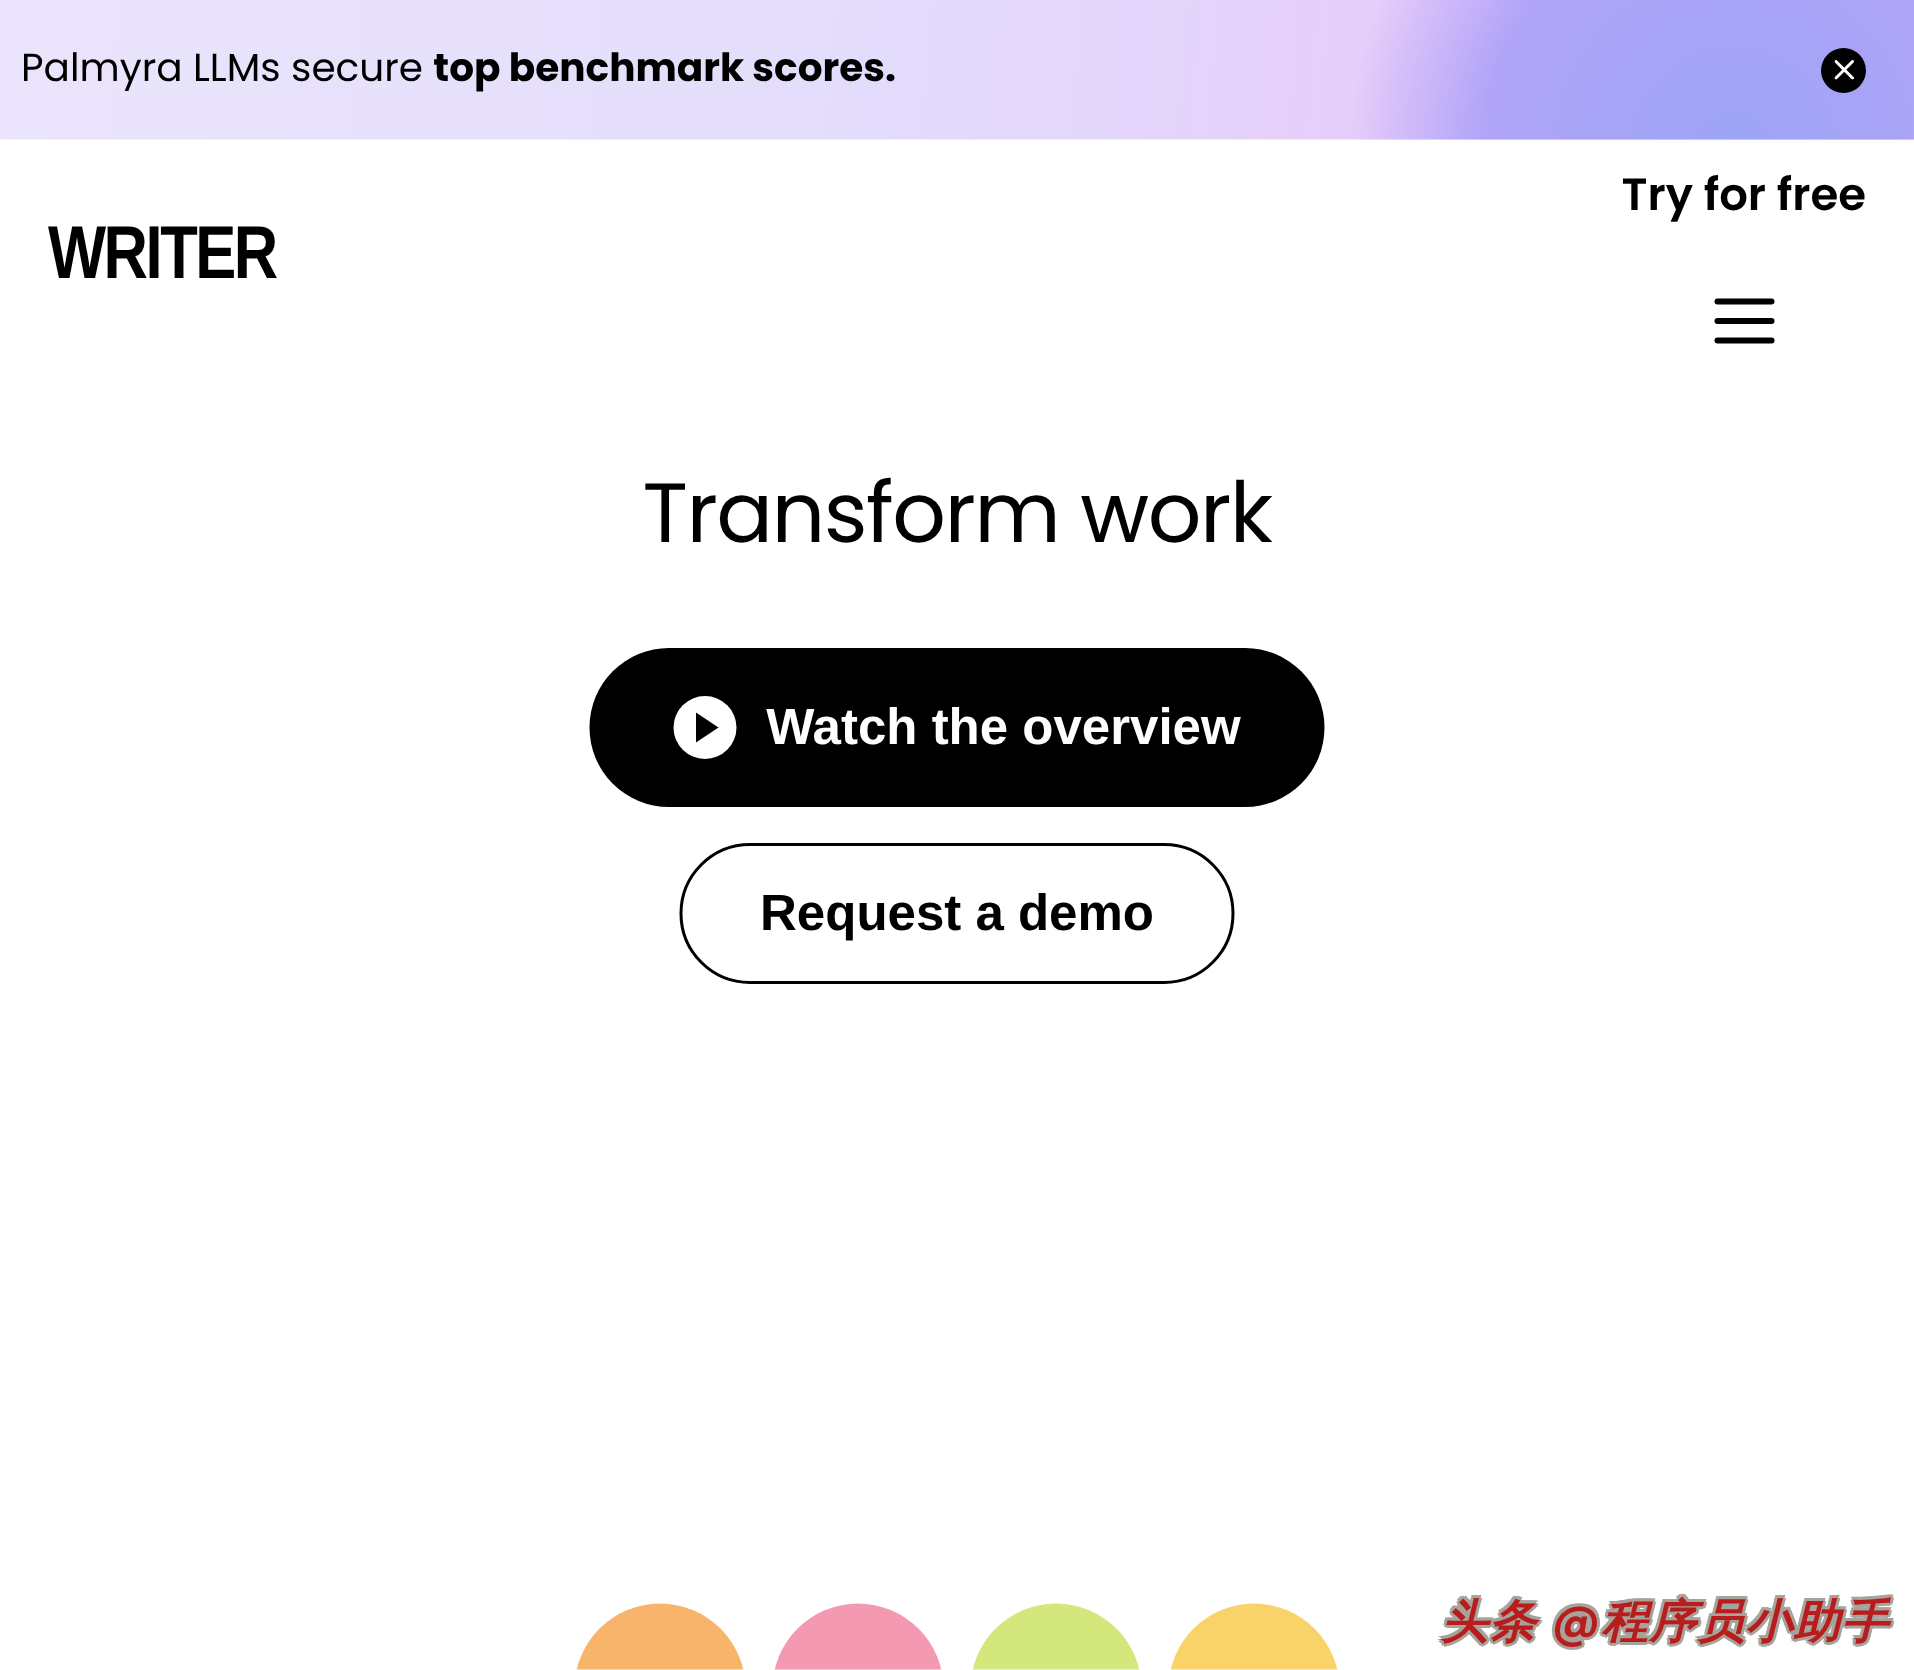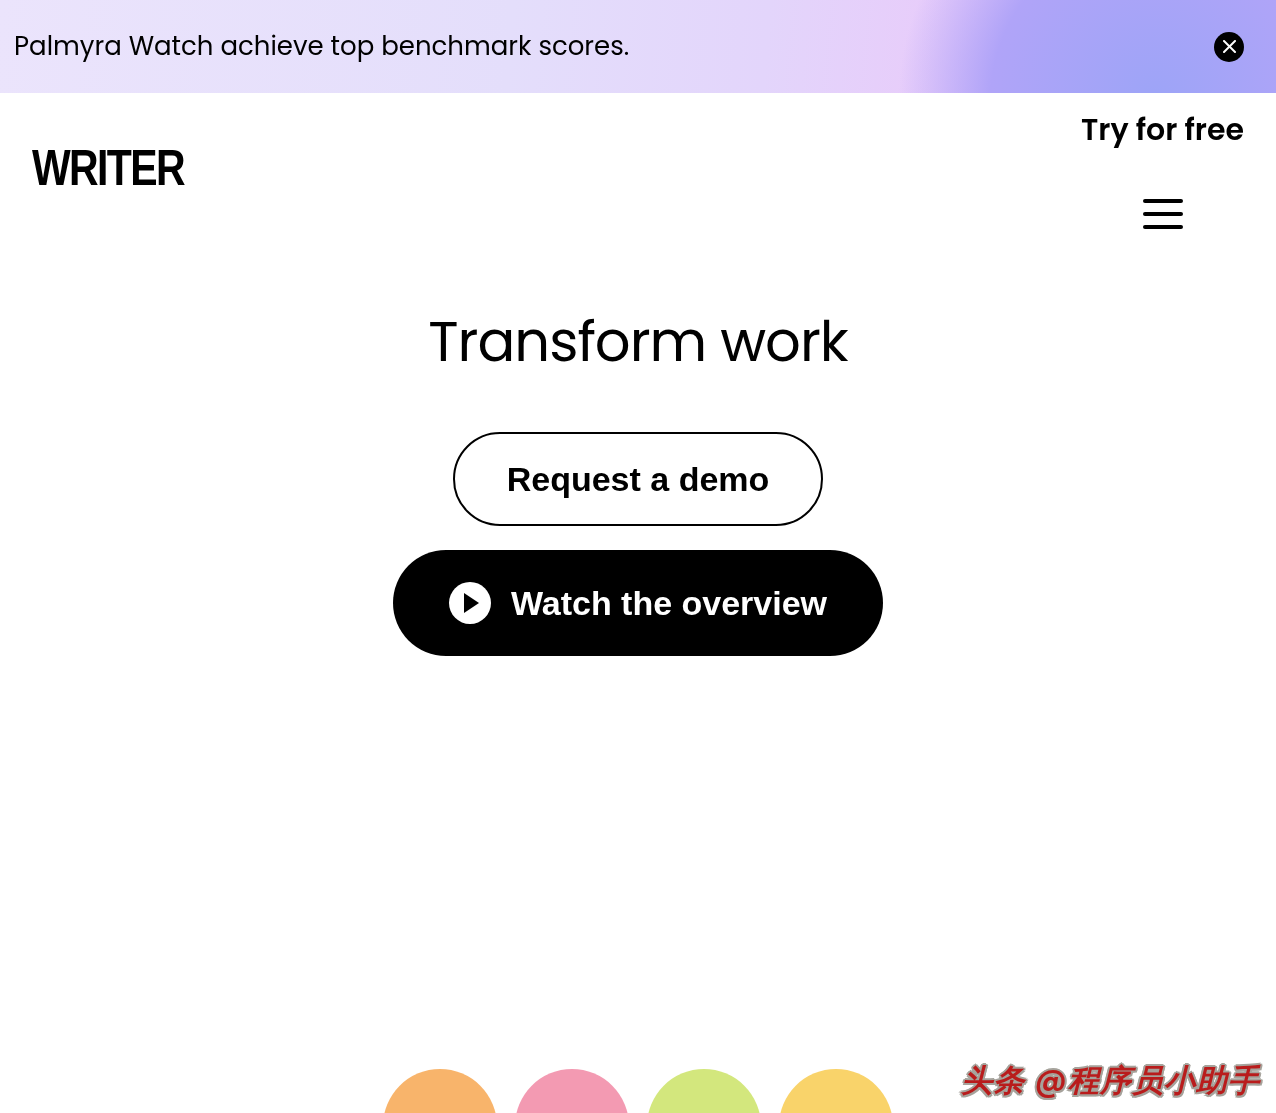"Palmyra Watch achieve" span { text: Watch achieve -> LLMs secure }
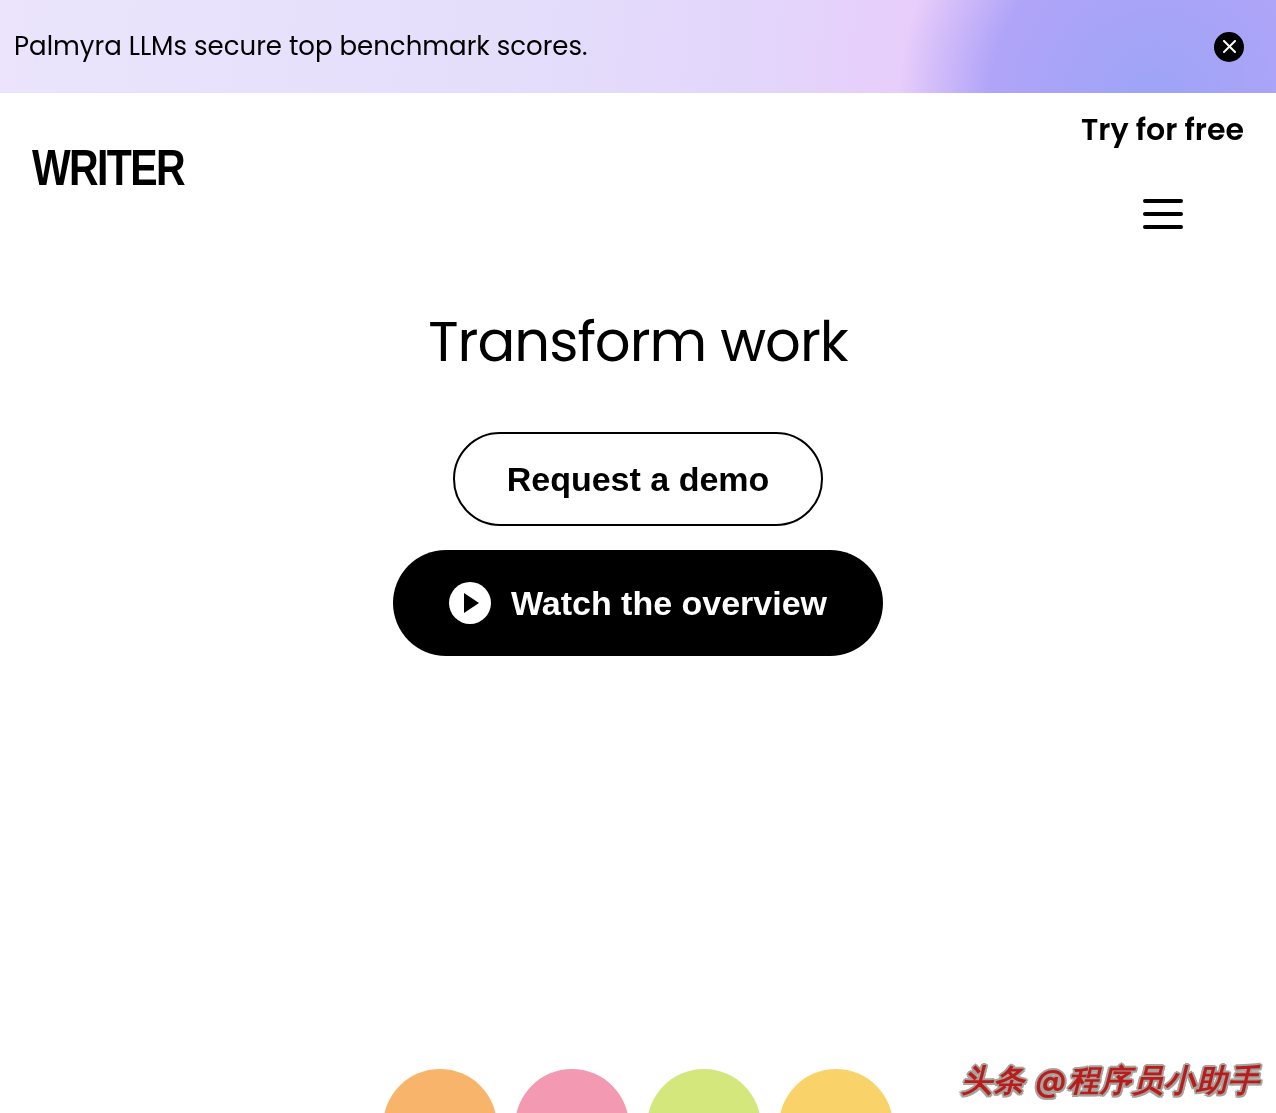"top benchmark scores." .banner-text strong { font-weight: 400 -> 700 }
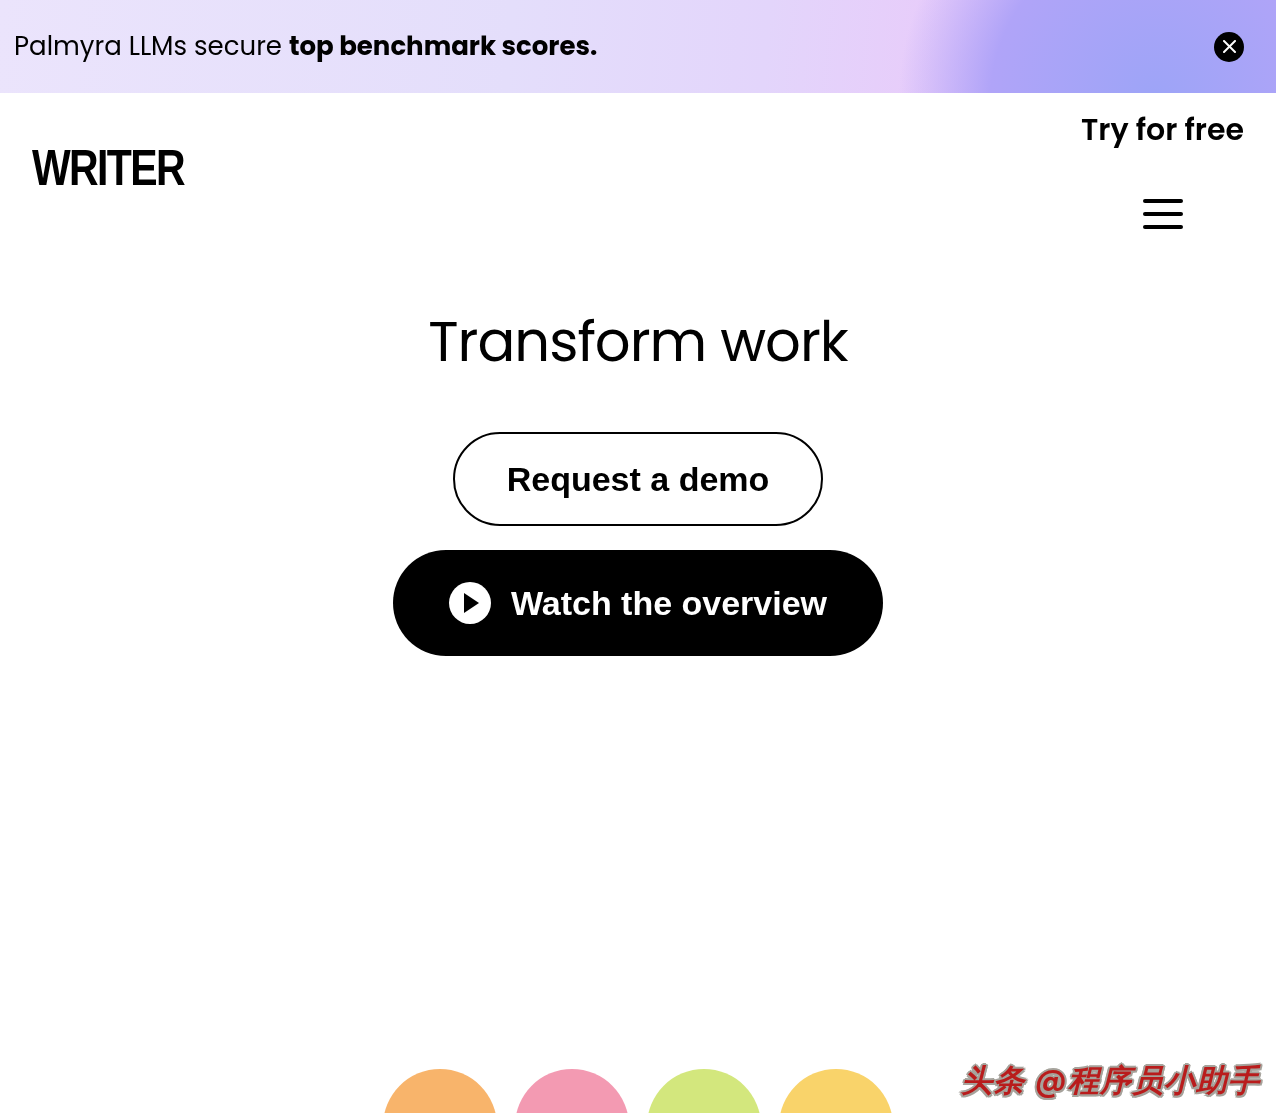"Request a demo" button.btn { order: before "Watch the overview" -> after "Watch the overview" }
